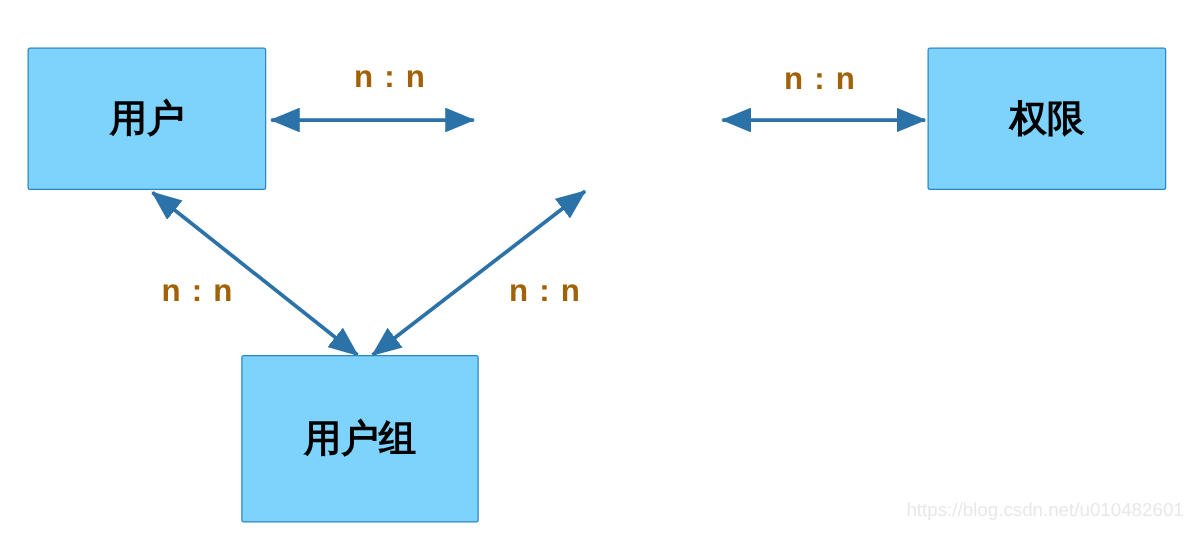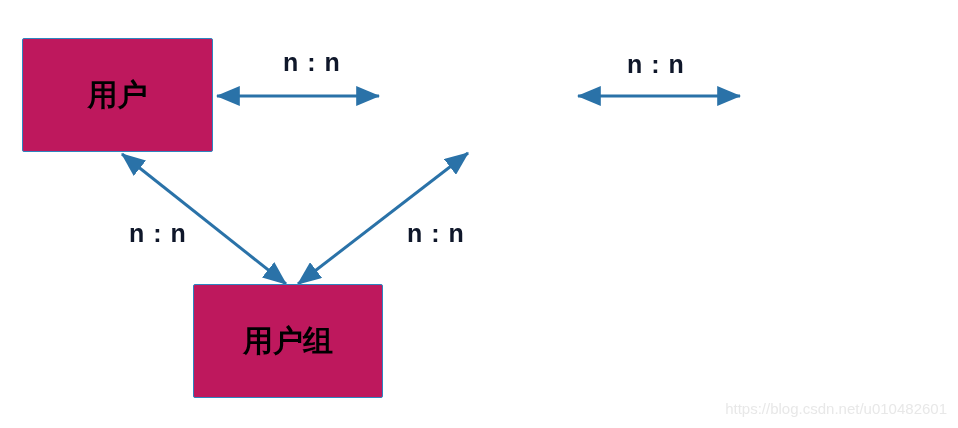"n : n" .edge-label { color: #0f172a -> #a16207 }
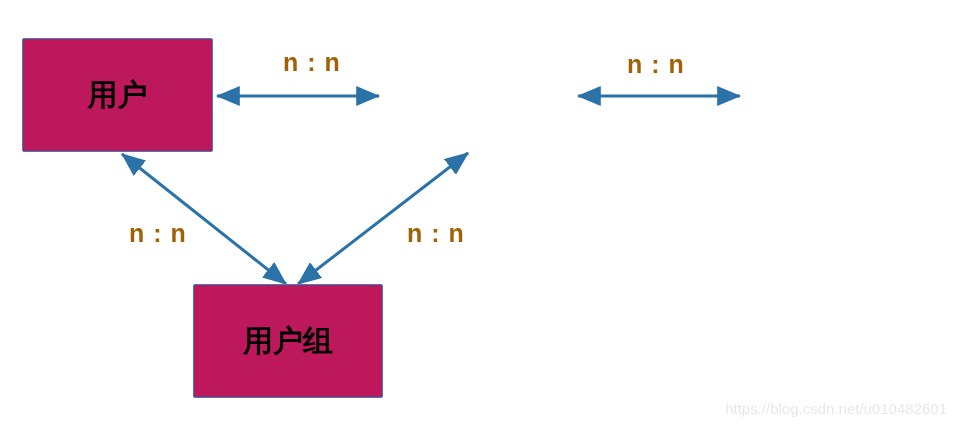"用户" .node { background: #be185d -> #7dd3fc }
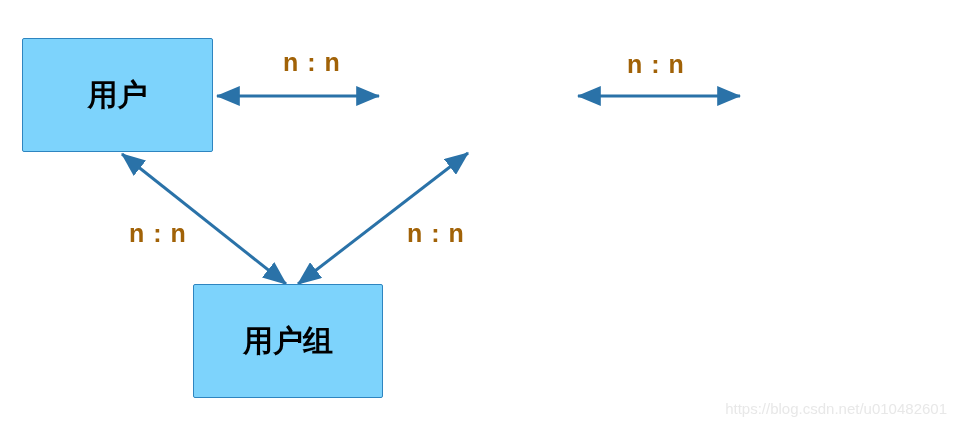"权限" div.node { html: none -> <div> <span>权限</span> </div> }
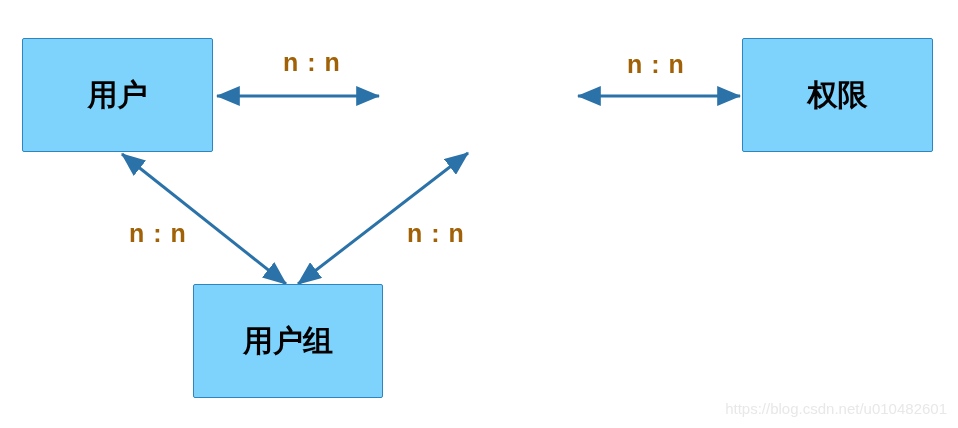"用户组" .node-user-group { height: 114px -> 134px }
